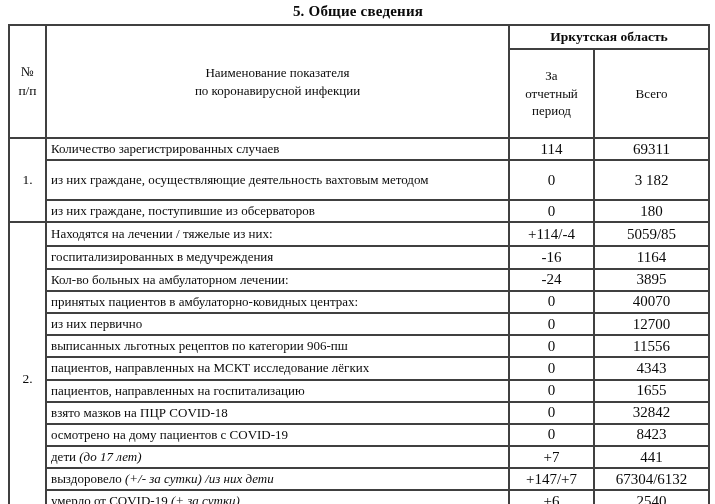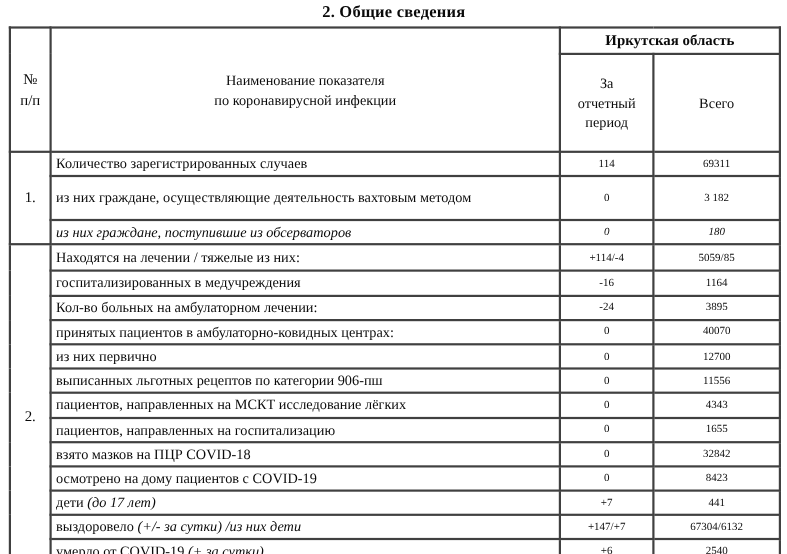"2. Общие сведения" div.doc-title { text: 2 -> 5 }
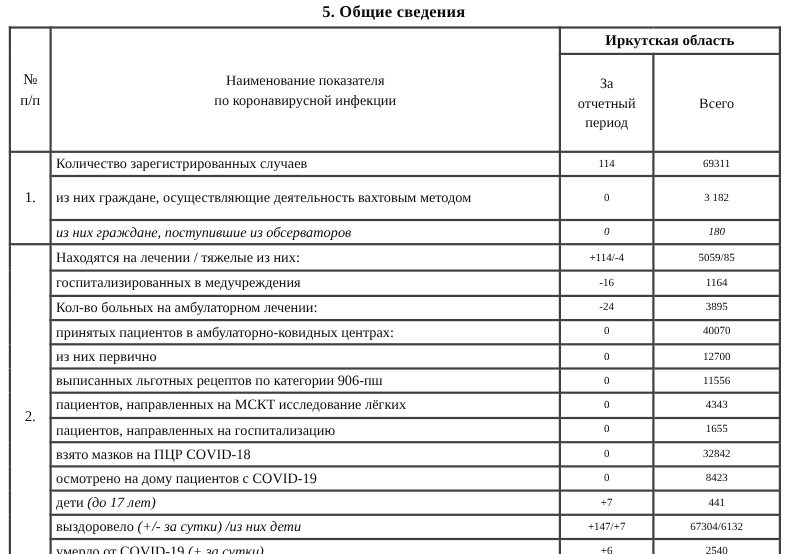"114" .valcol { font-size: 10px -> 15px }
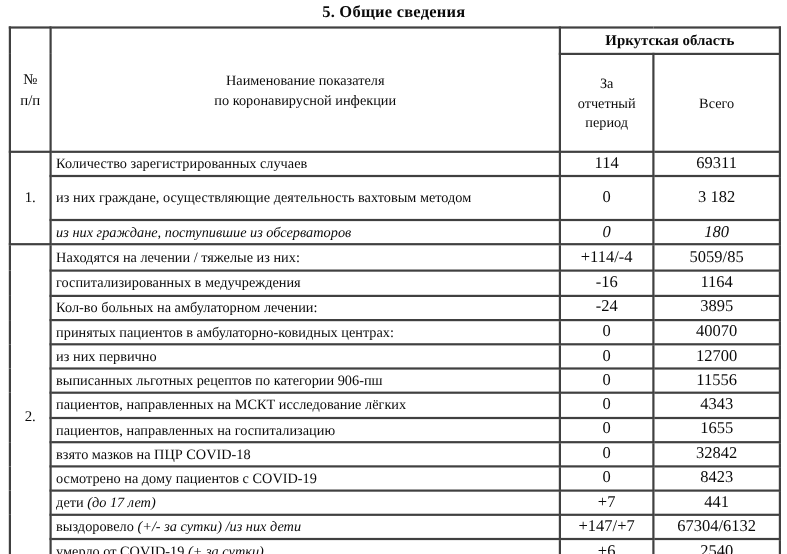"из них граждане, поступившие из" tr { font-style: italic -> none }
